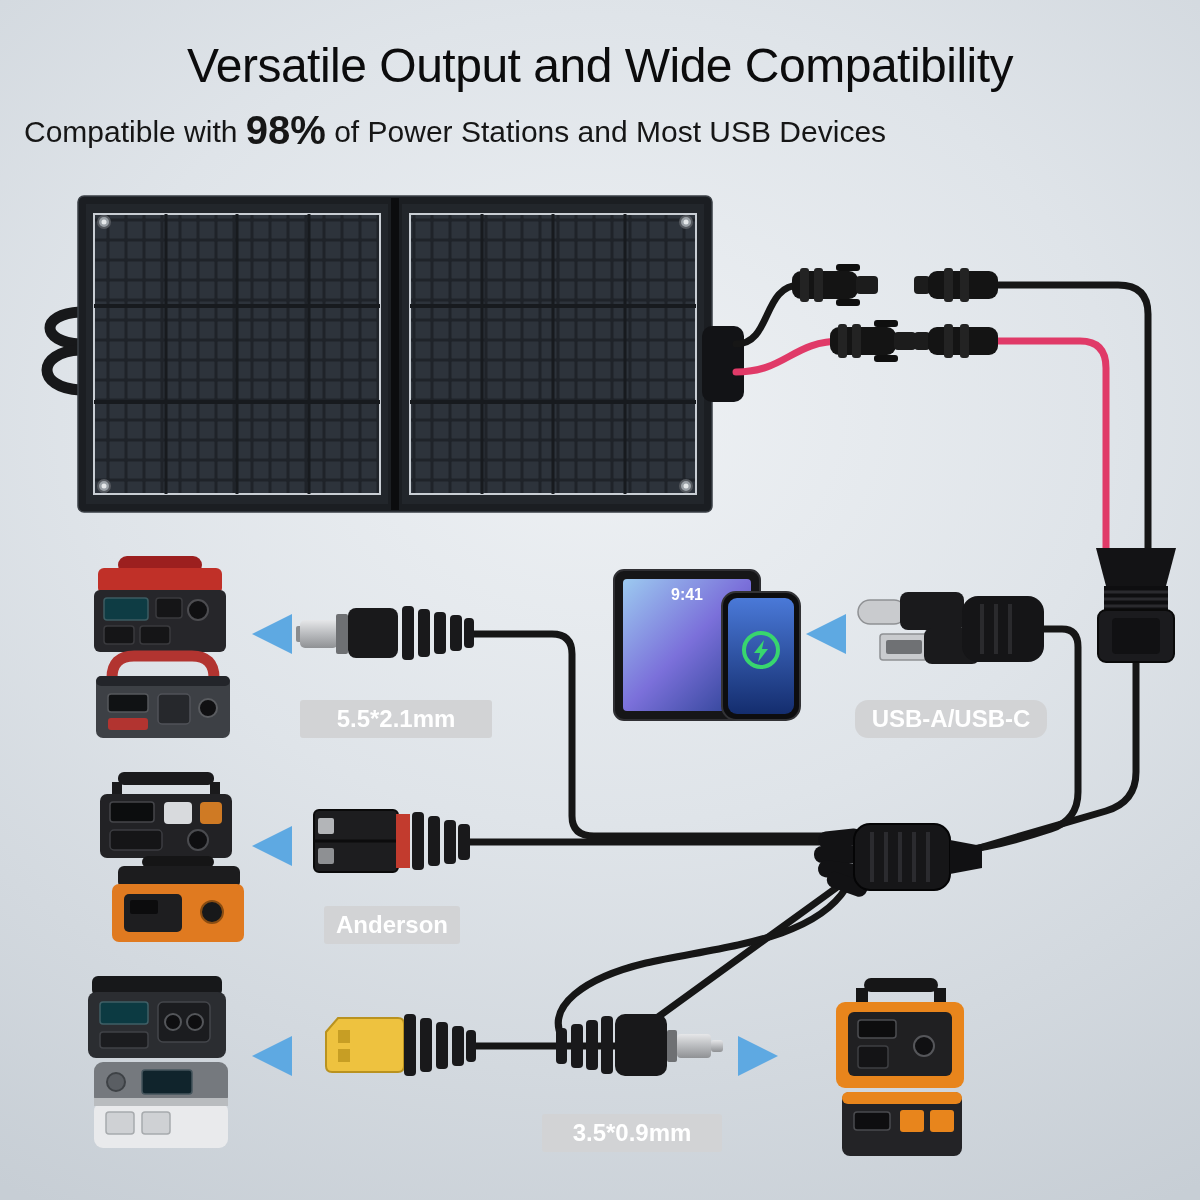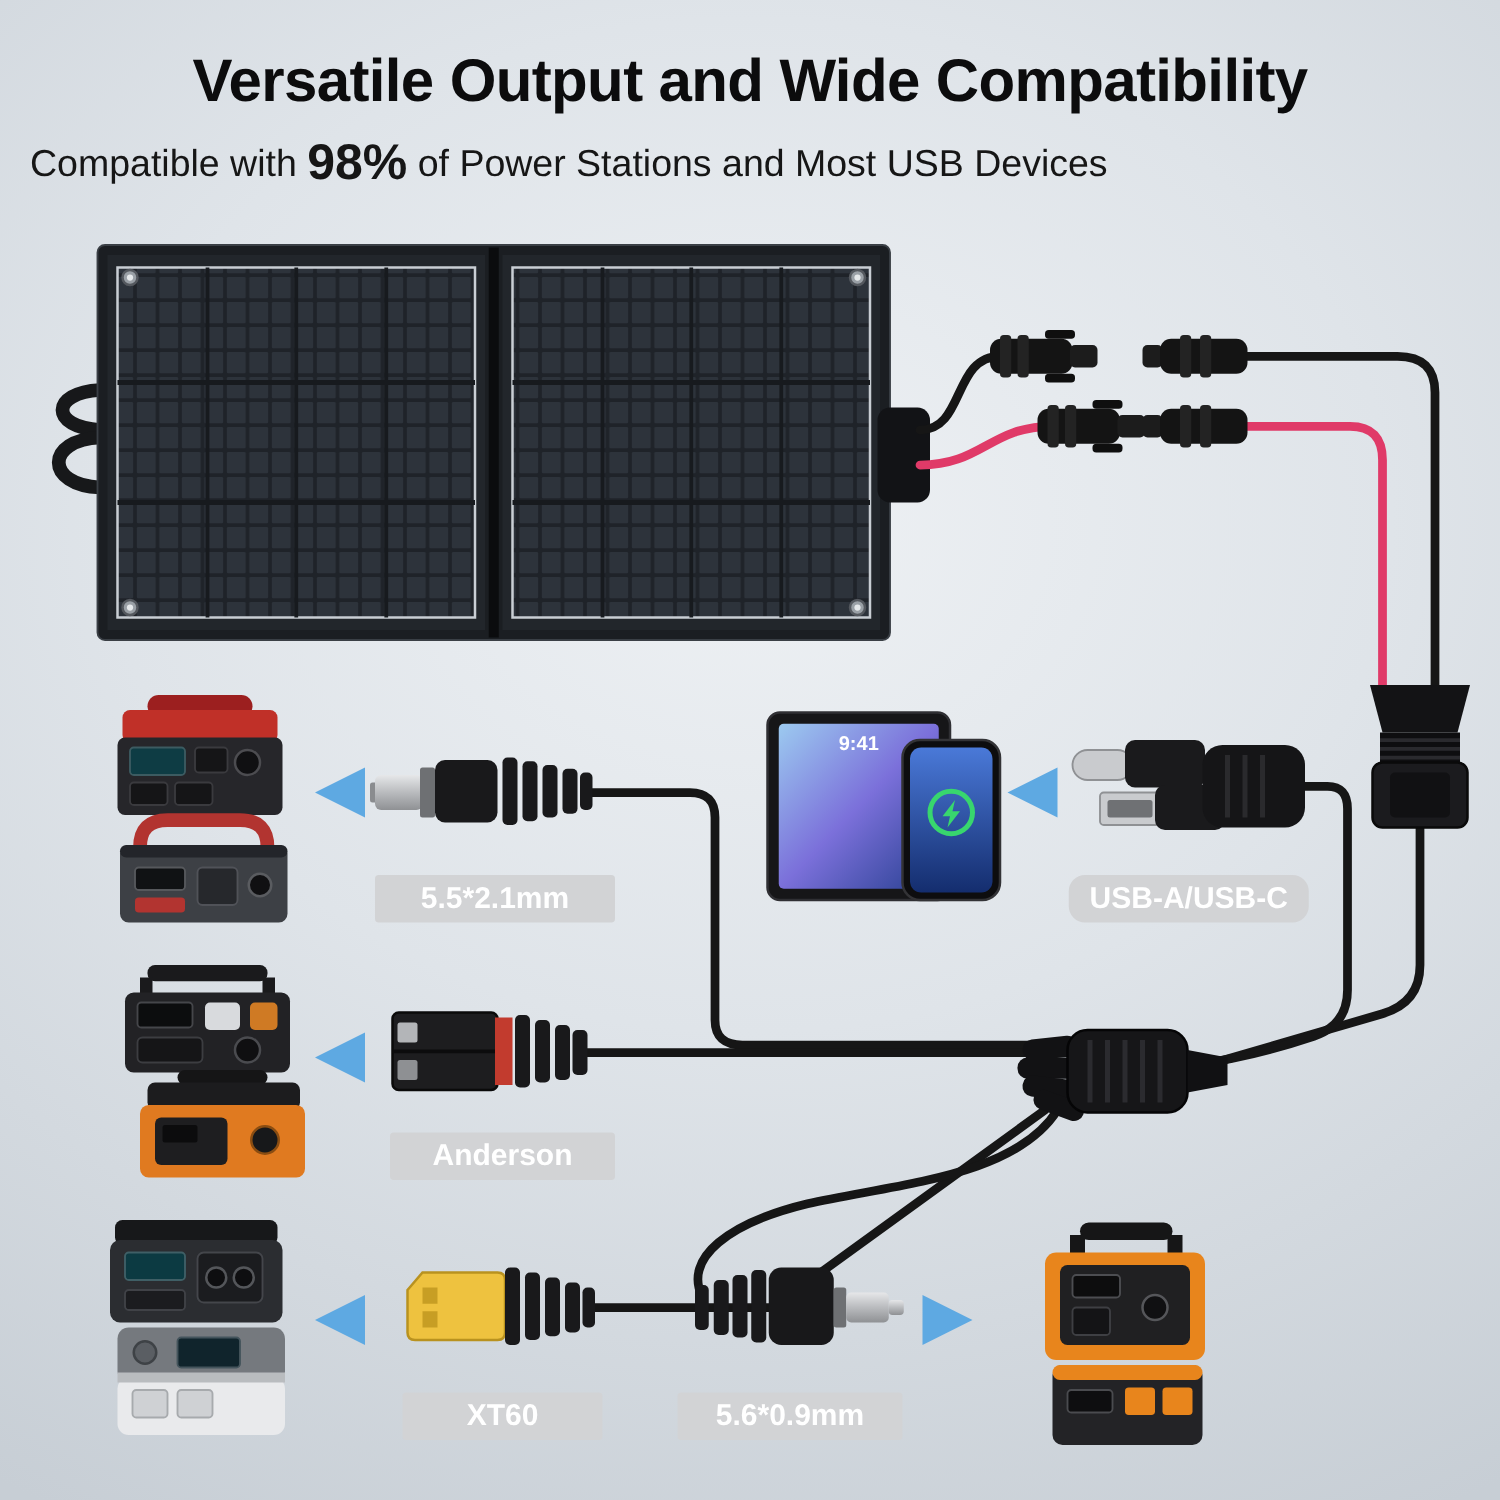"Versatile Output and Wide Compatibility" .title { font-weight: 700 -> 400 }
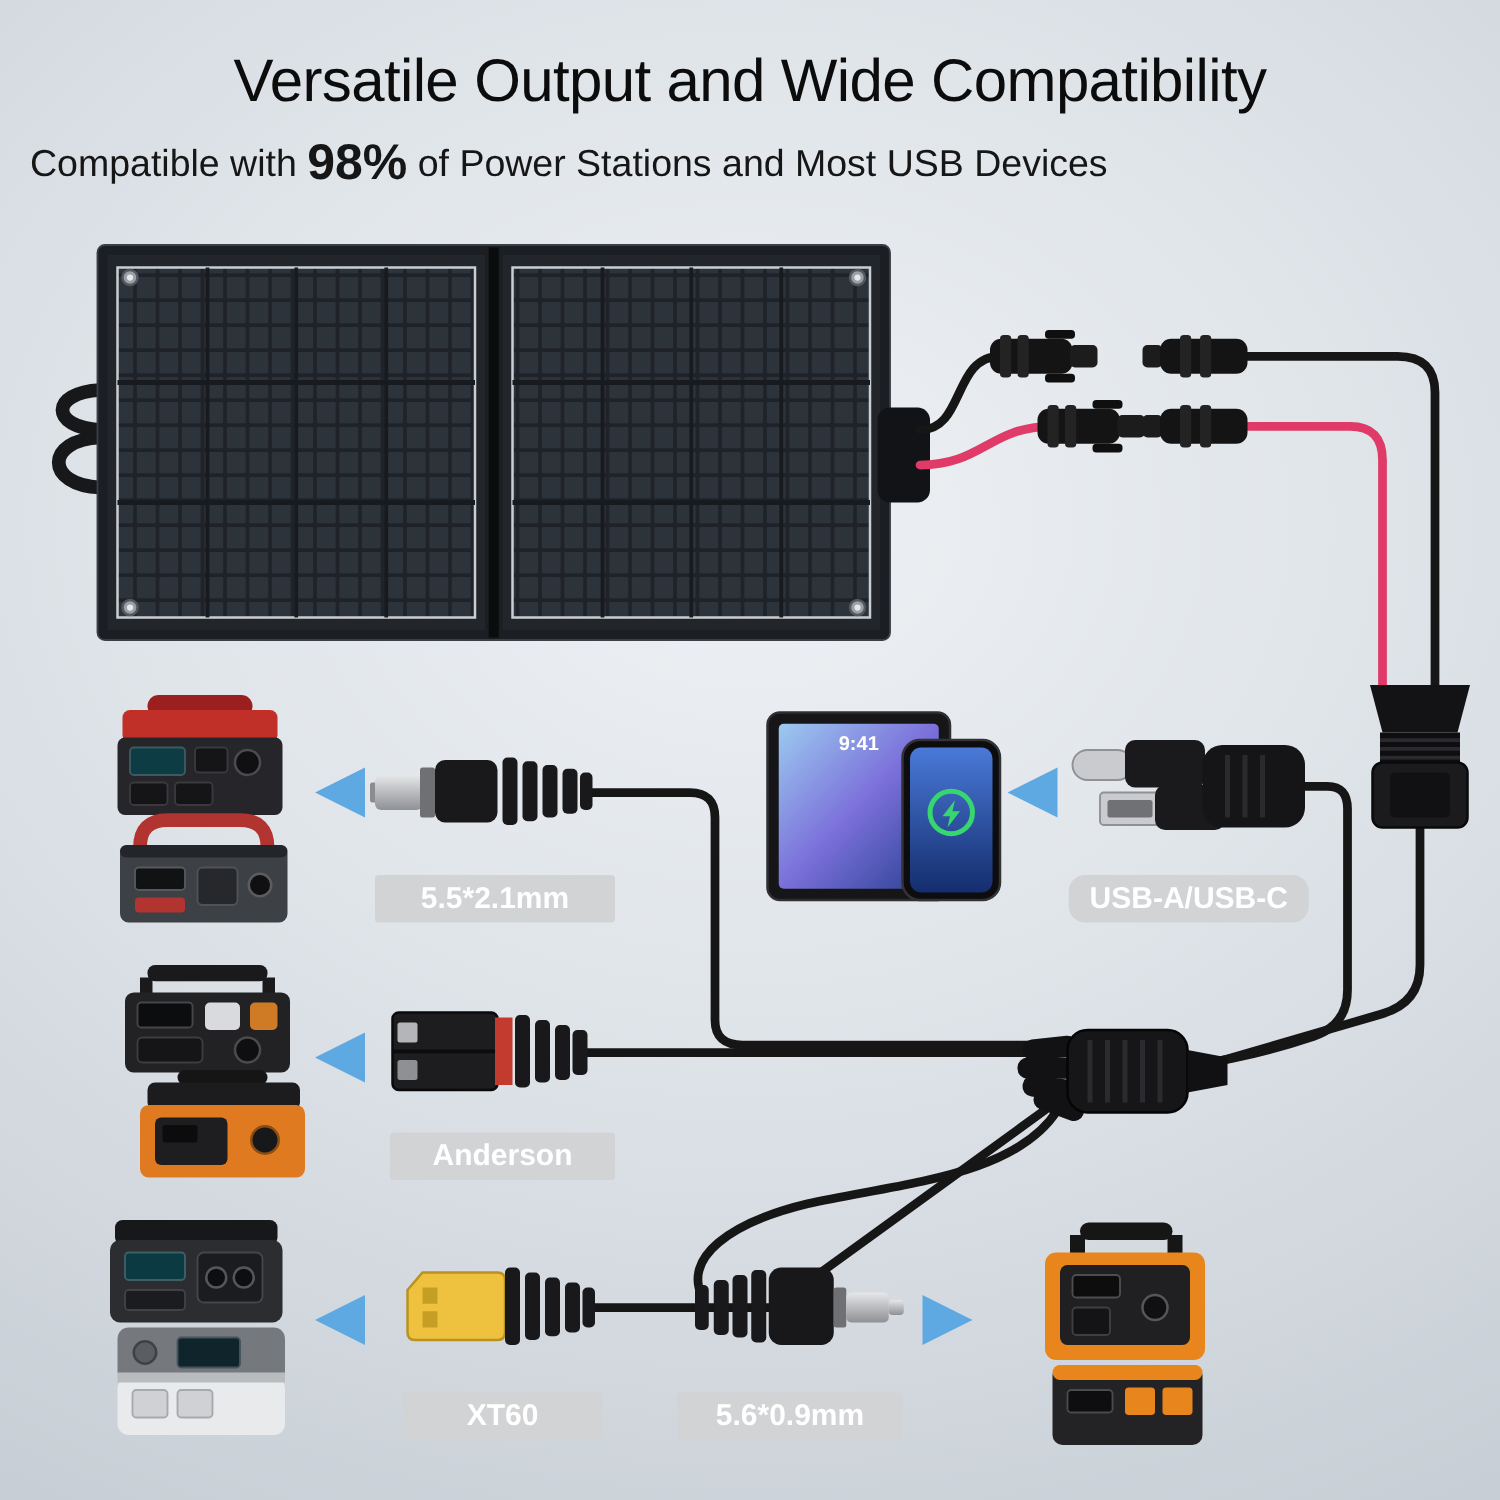"Anderson" #tag-anderson { left: 312px -> 324px; width: 180px -> 136px }
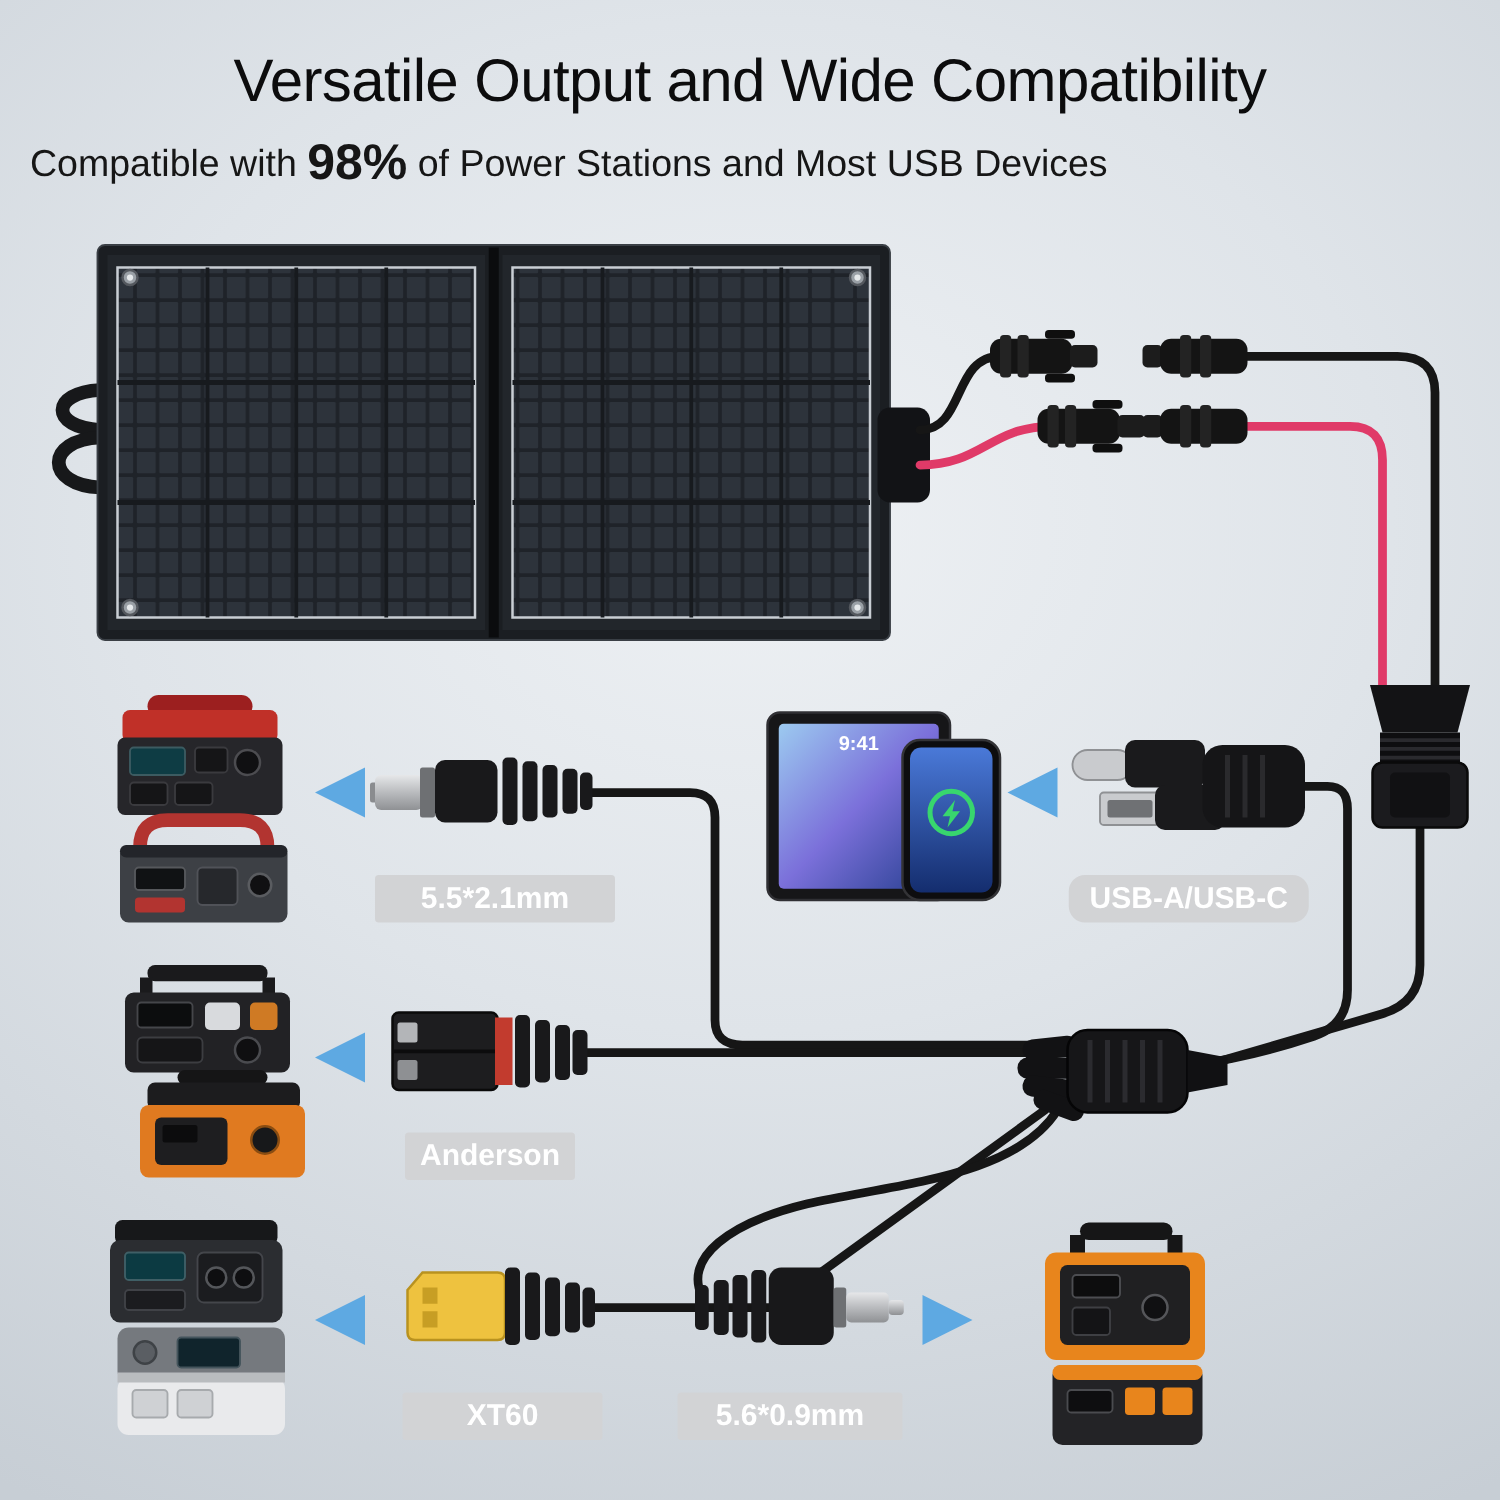"XT60" div.tag { html: <div>XT60</div> -> none }
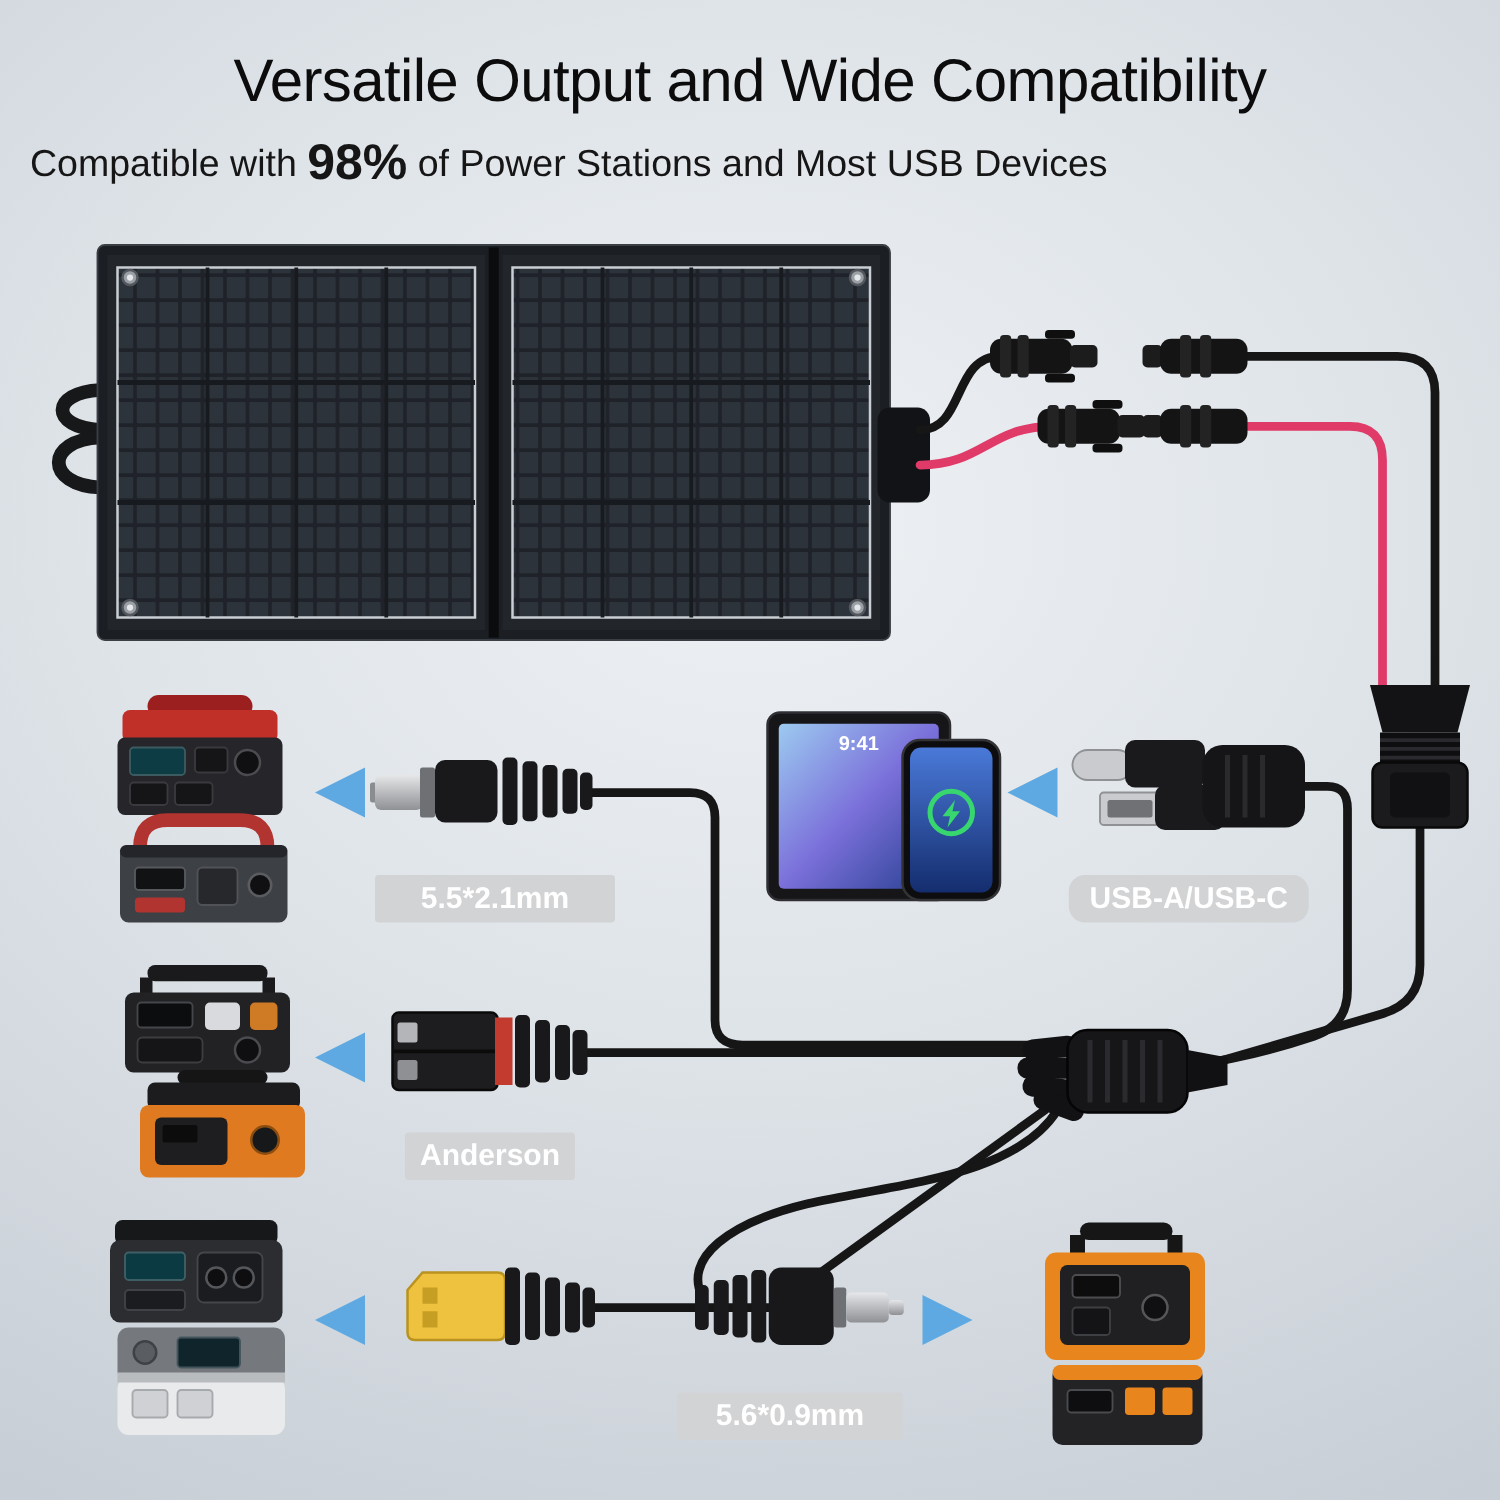"5.6*0.9mm" div.tag { text: 5.6 -> 3.5 }
